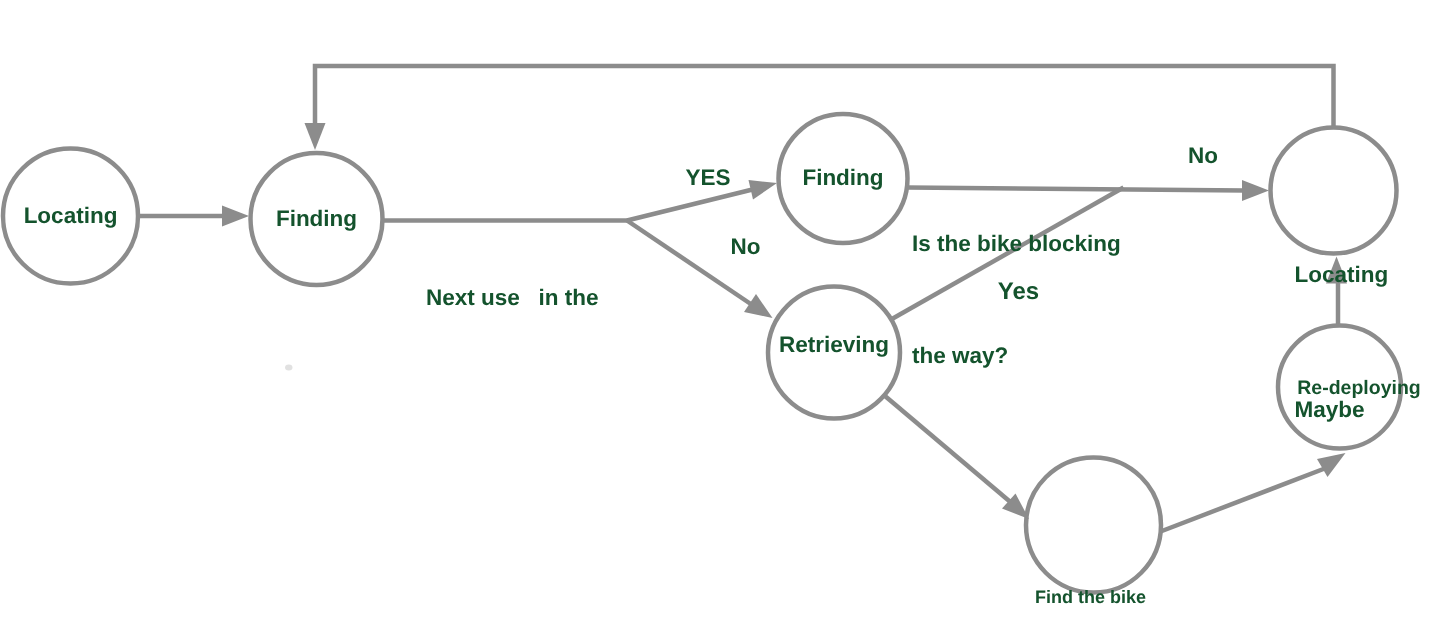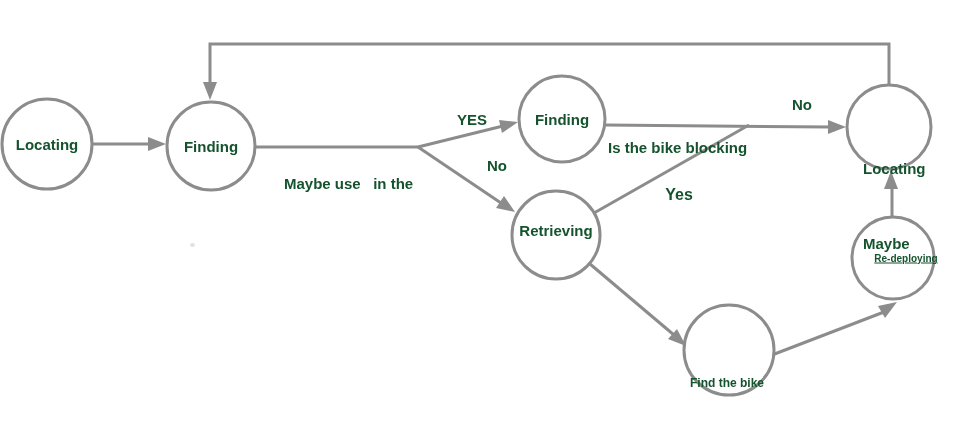"Is the bike blocking" .lbl .line { margin-top: none -> 15px }
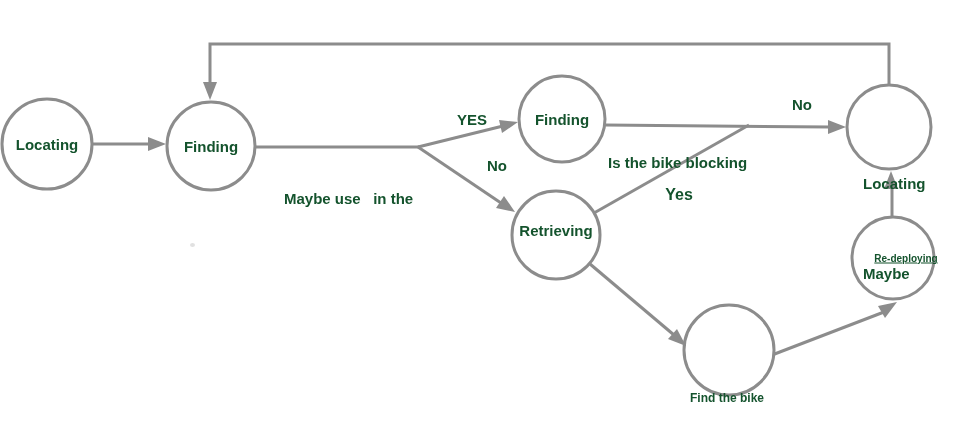"Maybe use in the" span.line { text: Maybe -> Next }
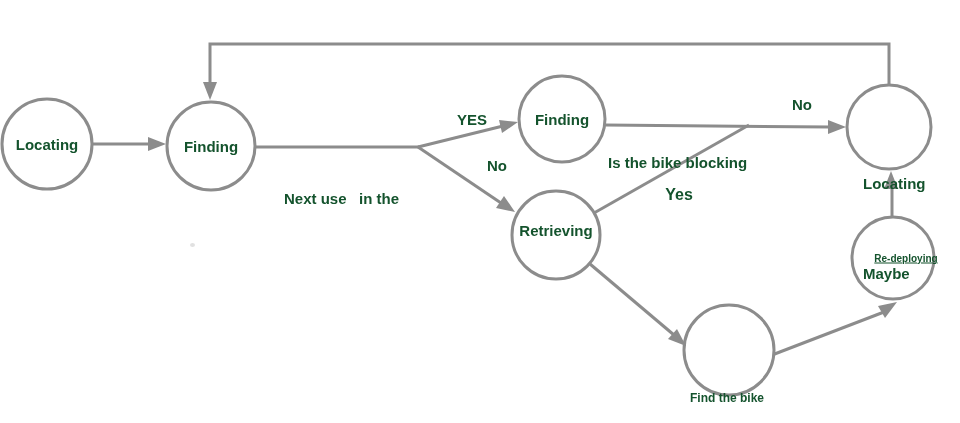"the way?" span.line { html: none -> <span>the way?</span> }
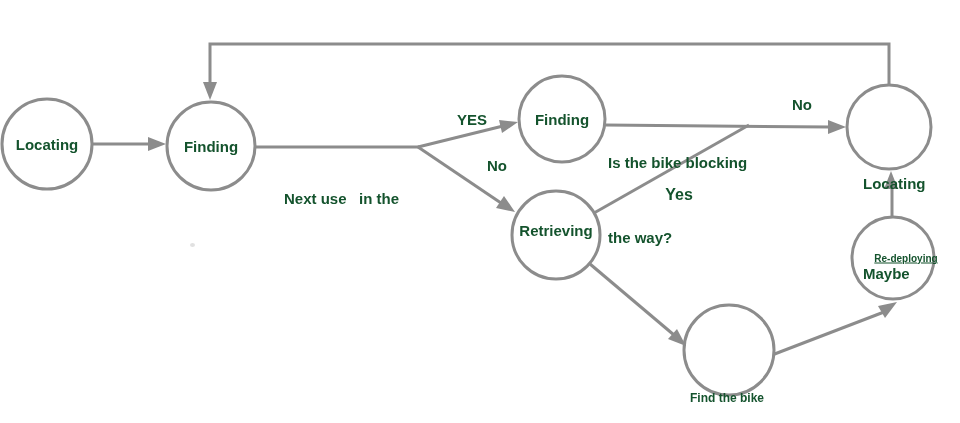"Re-deploying" .n-redeploying { font-size: 10px -> 13px; text-decoration: underline -> none }
